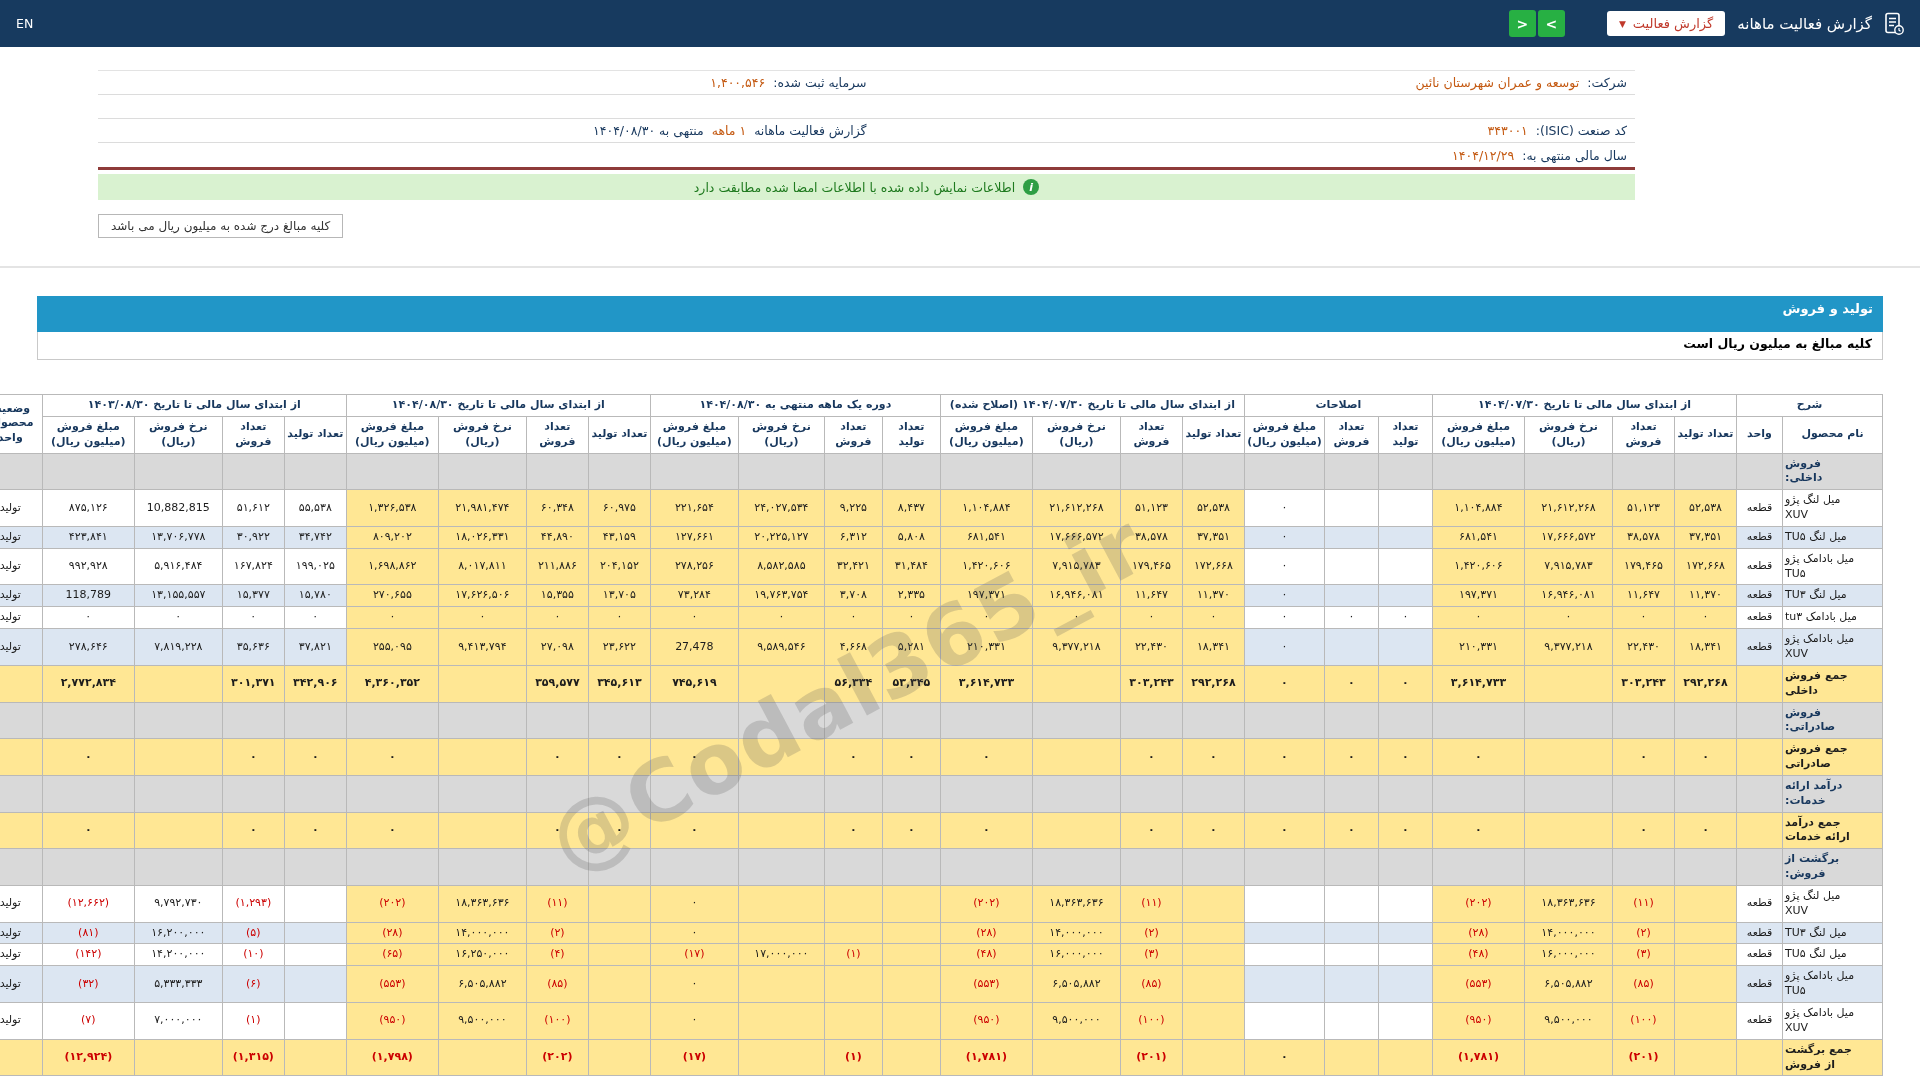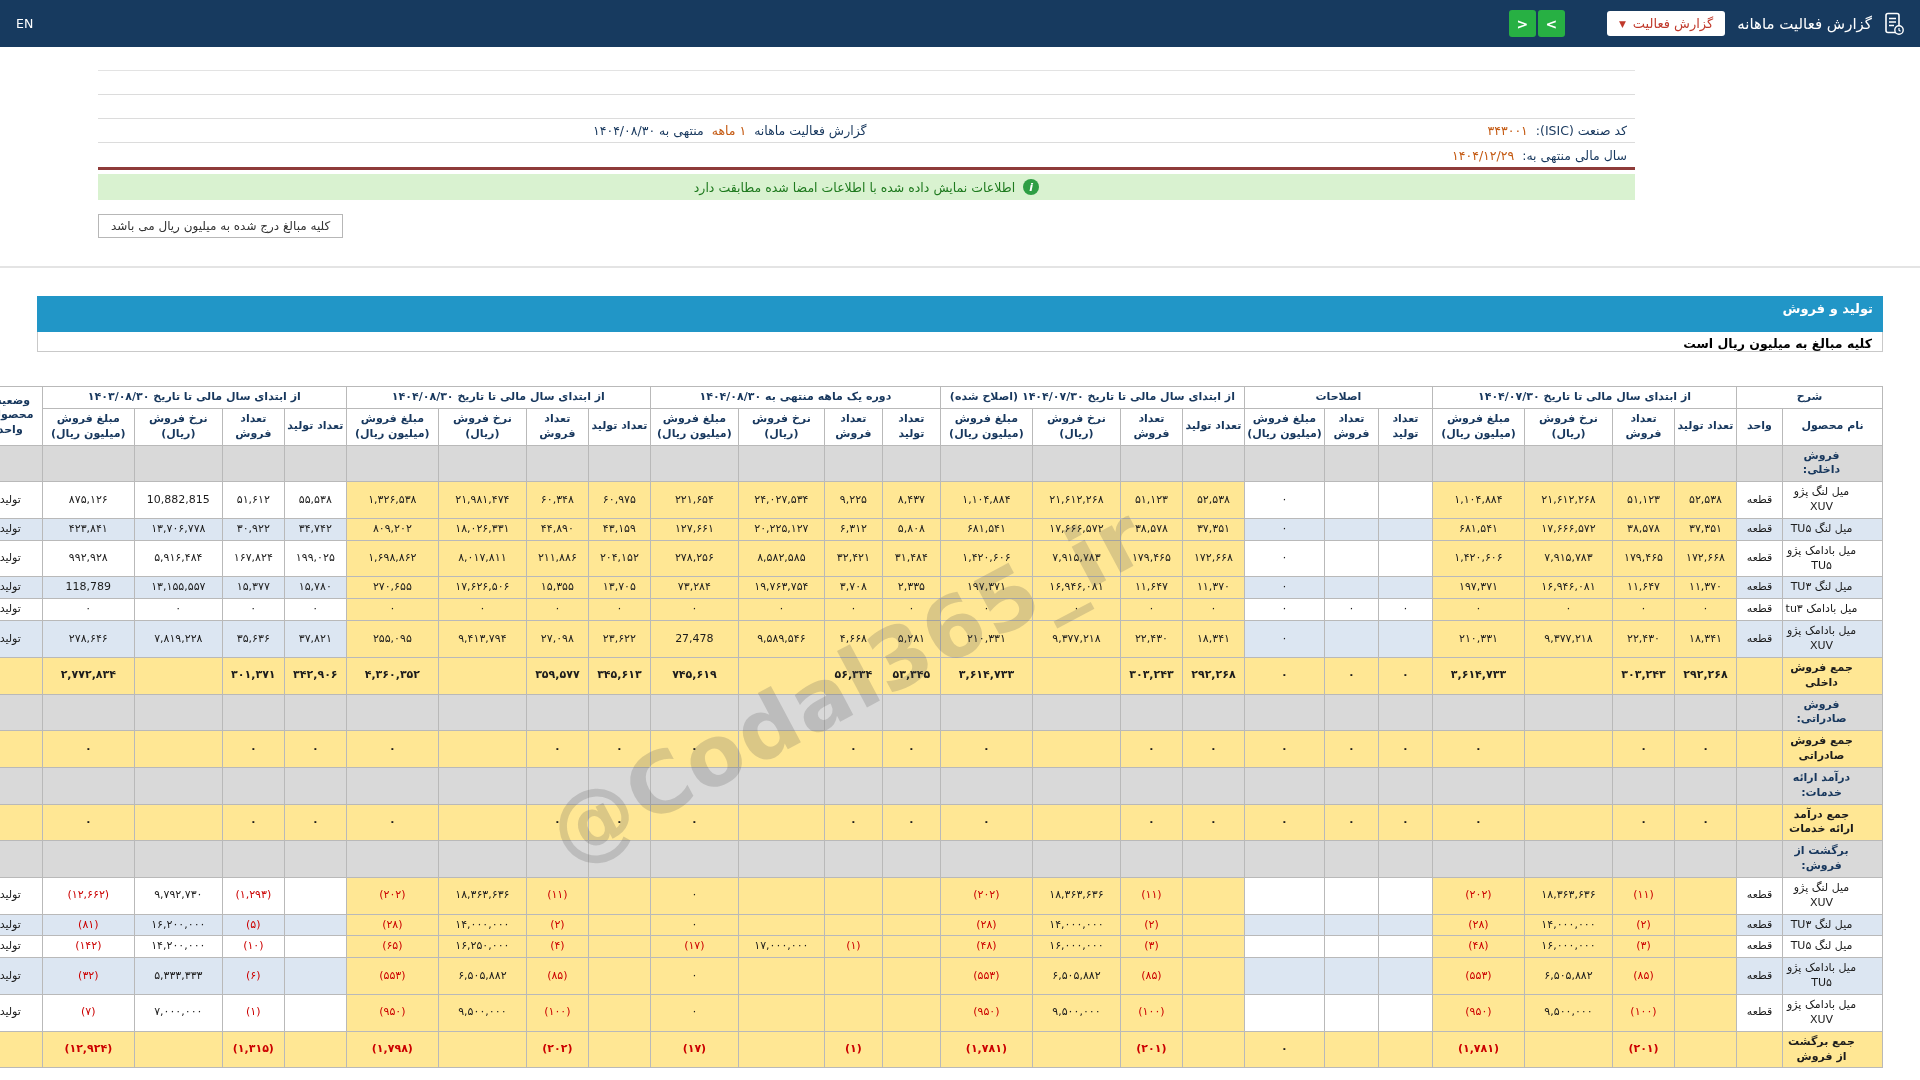"سرمایه ثبت شده: ۱,۴۰۰,۵۴۶" div.pair { html: none -> <div> <span>سرمایه ثبت شده:</span> <span>۱,۴۰۰,۵۴۶</span> </div> }
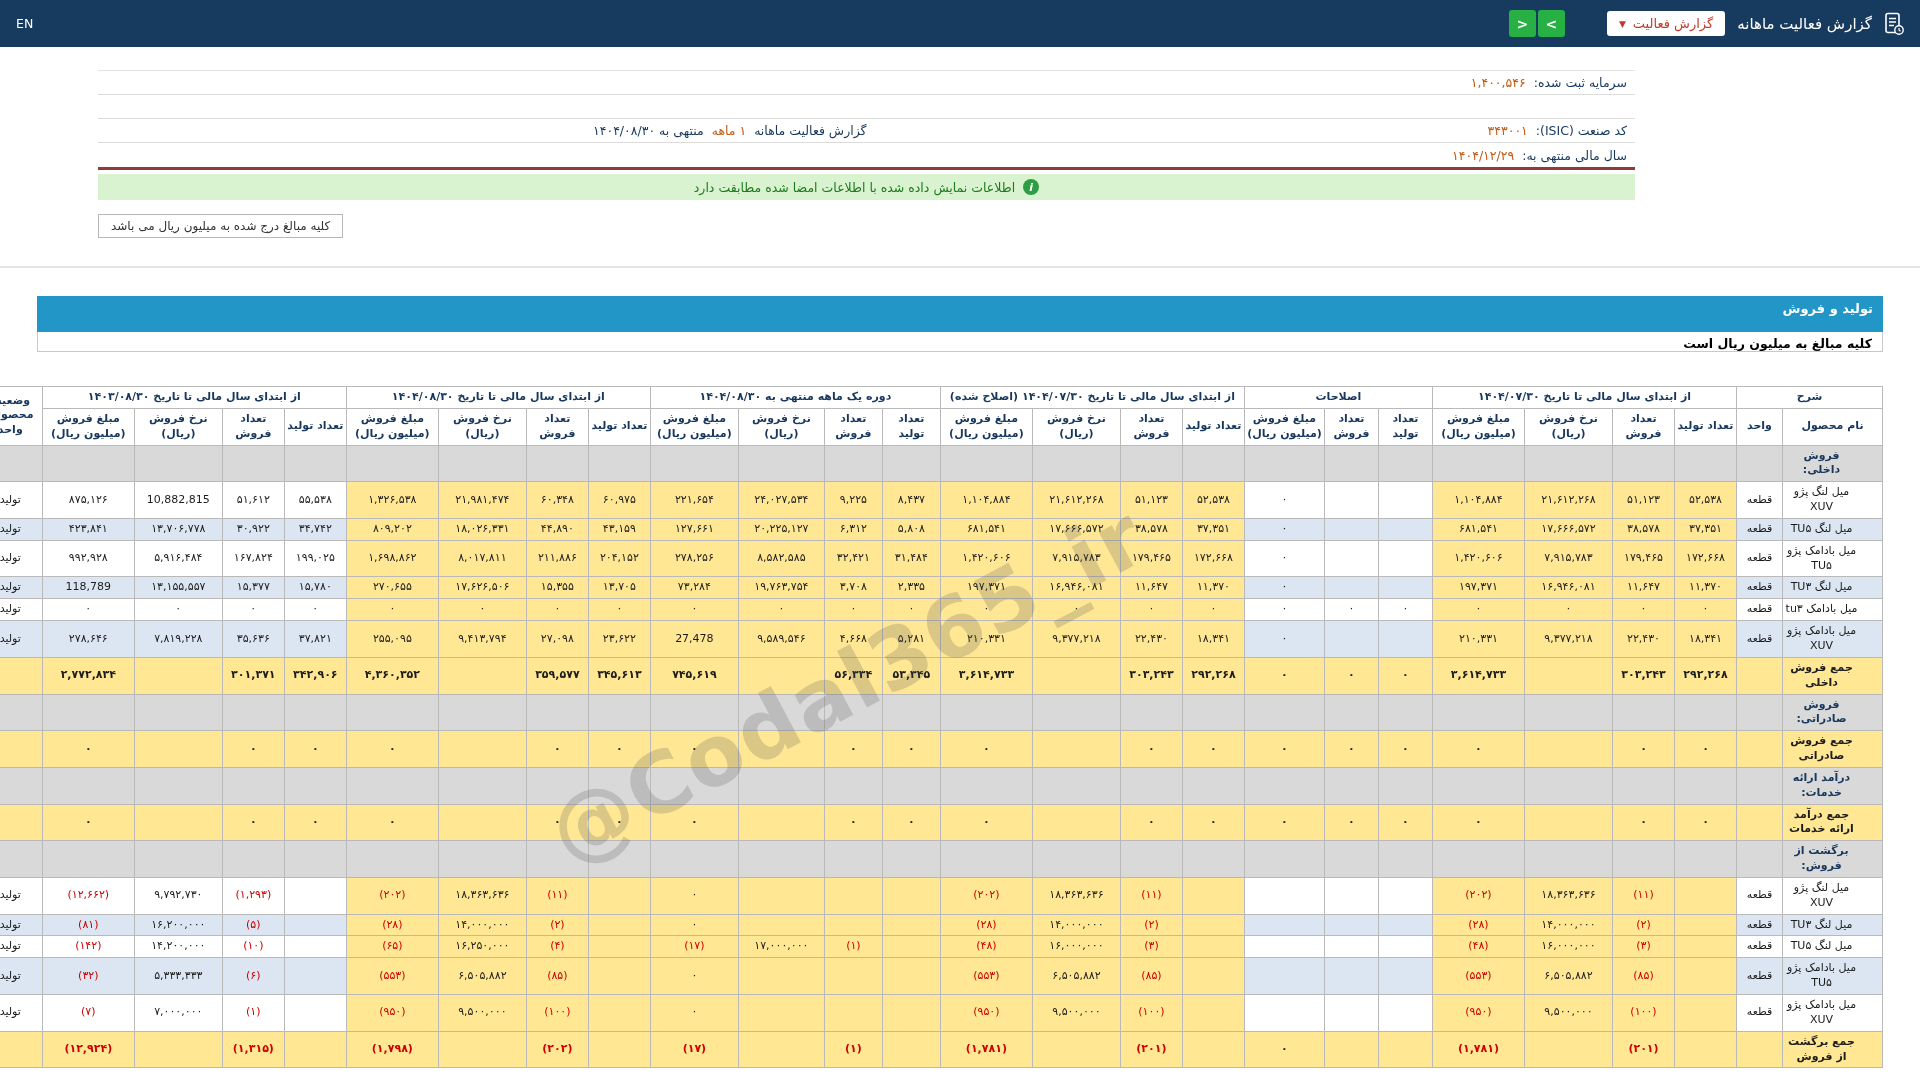"شرکت: توسعه و عمران شهرستان" div.pair { html: none -> <div> <span>شرکت:</span> <span>توسعه و عمران شهرستان نائین</span> </div> }
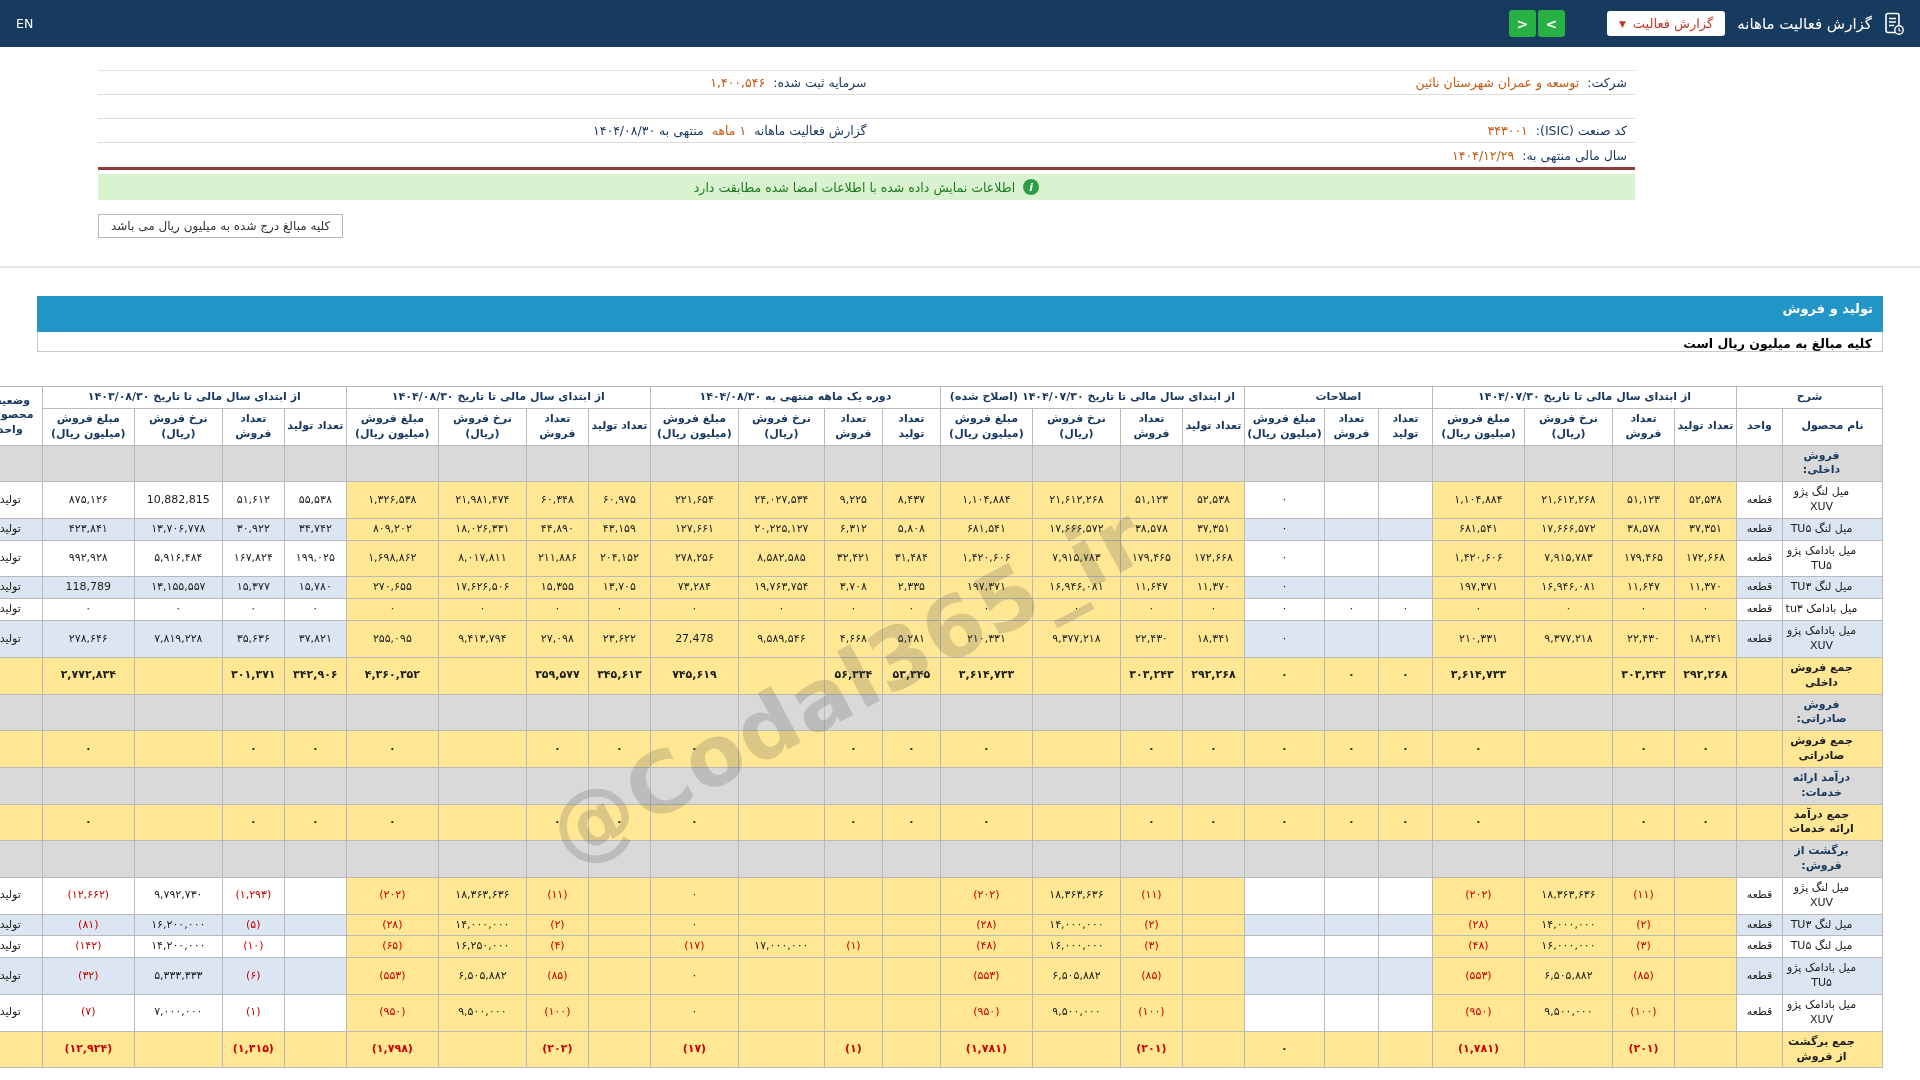"کلیه مبالغ به میلیون ریال" .section-subtitle { height: 20px -> 28px }
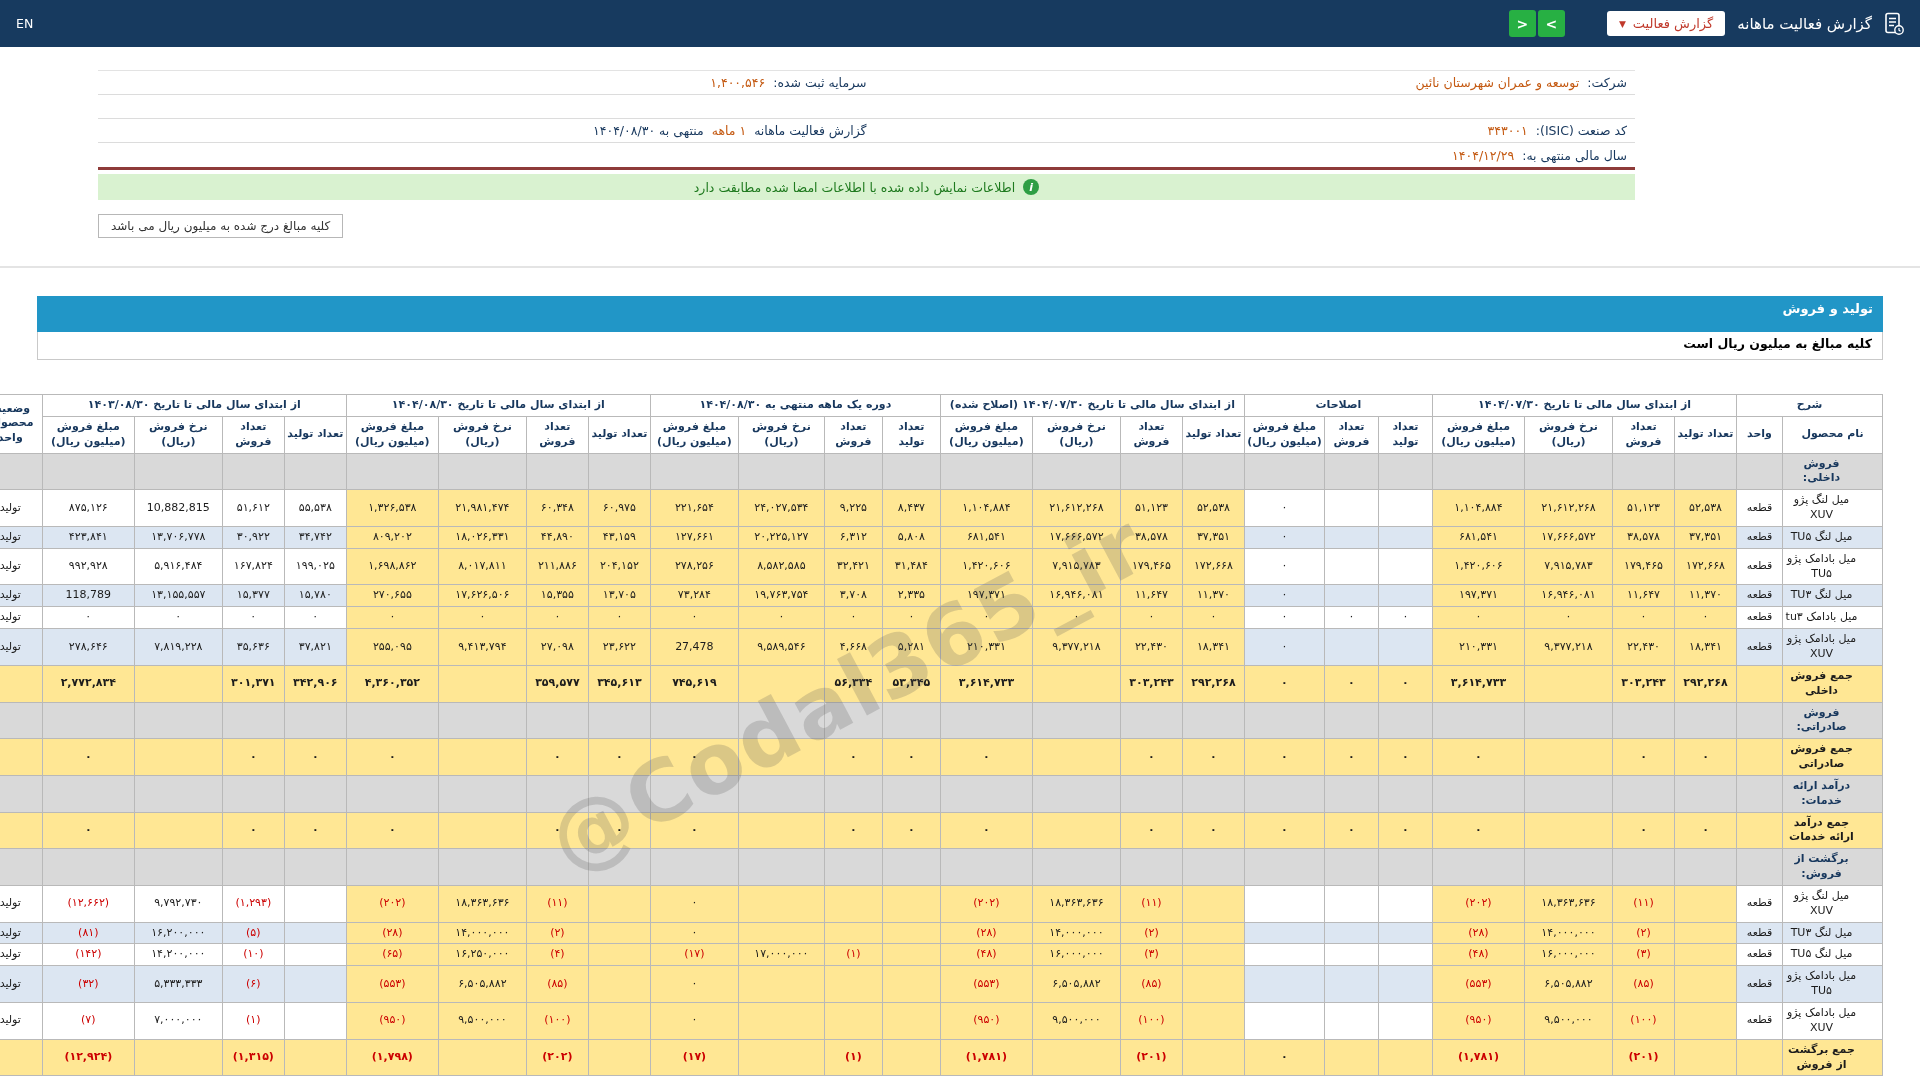"فروش داخلی:" .namec { text-align: center -> left }
